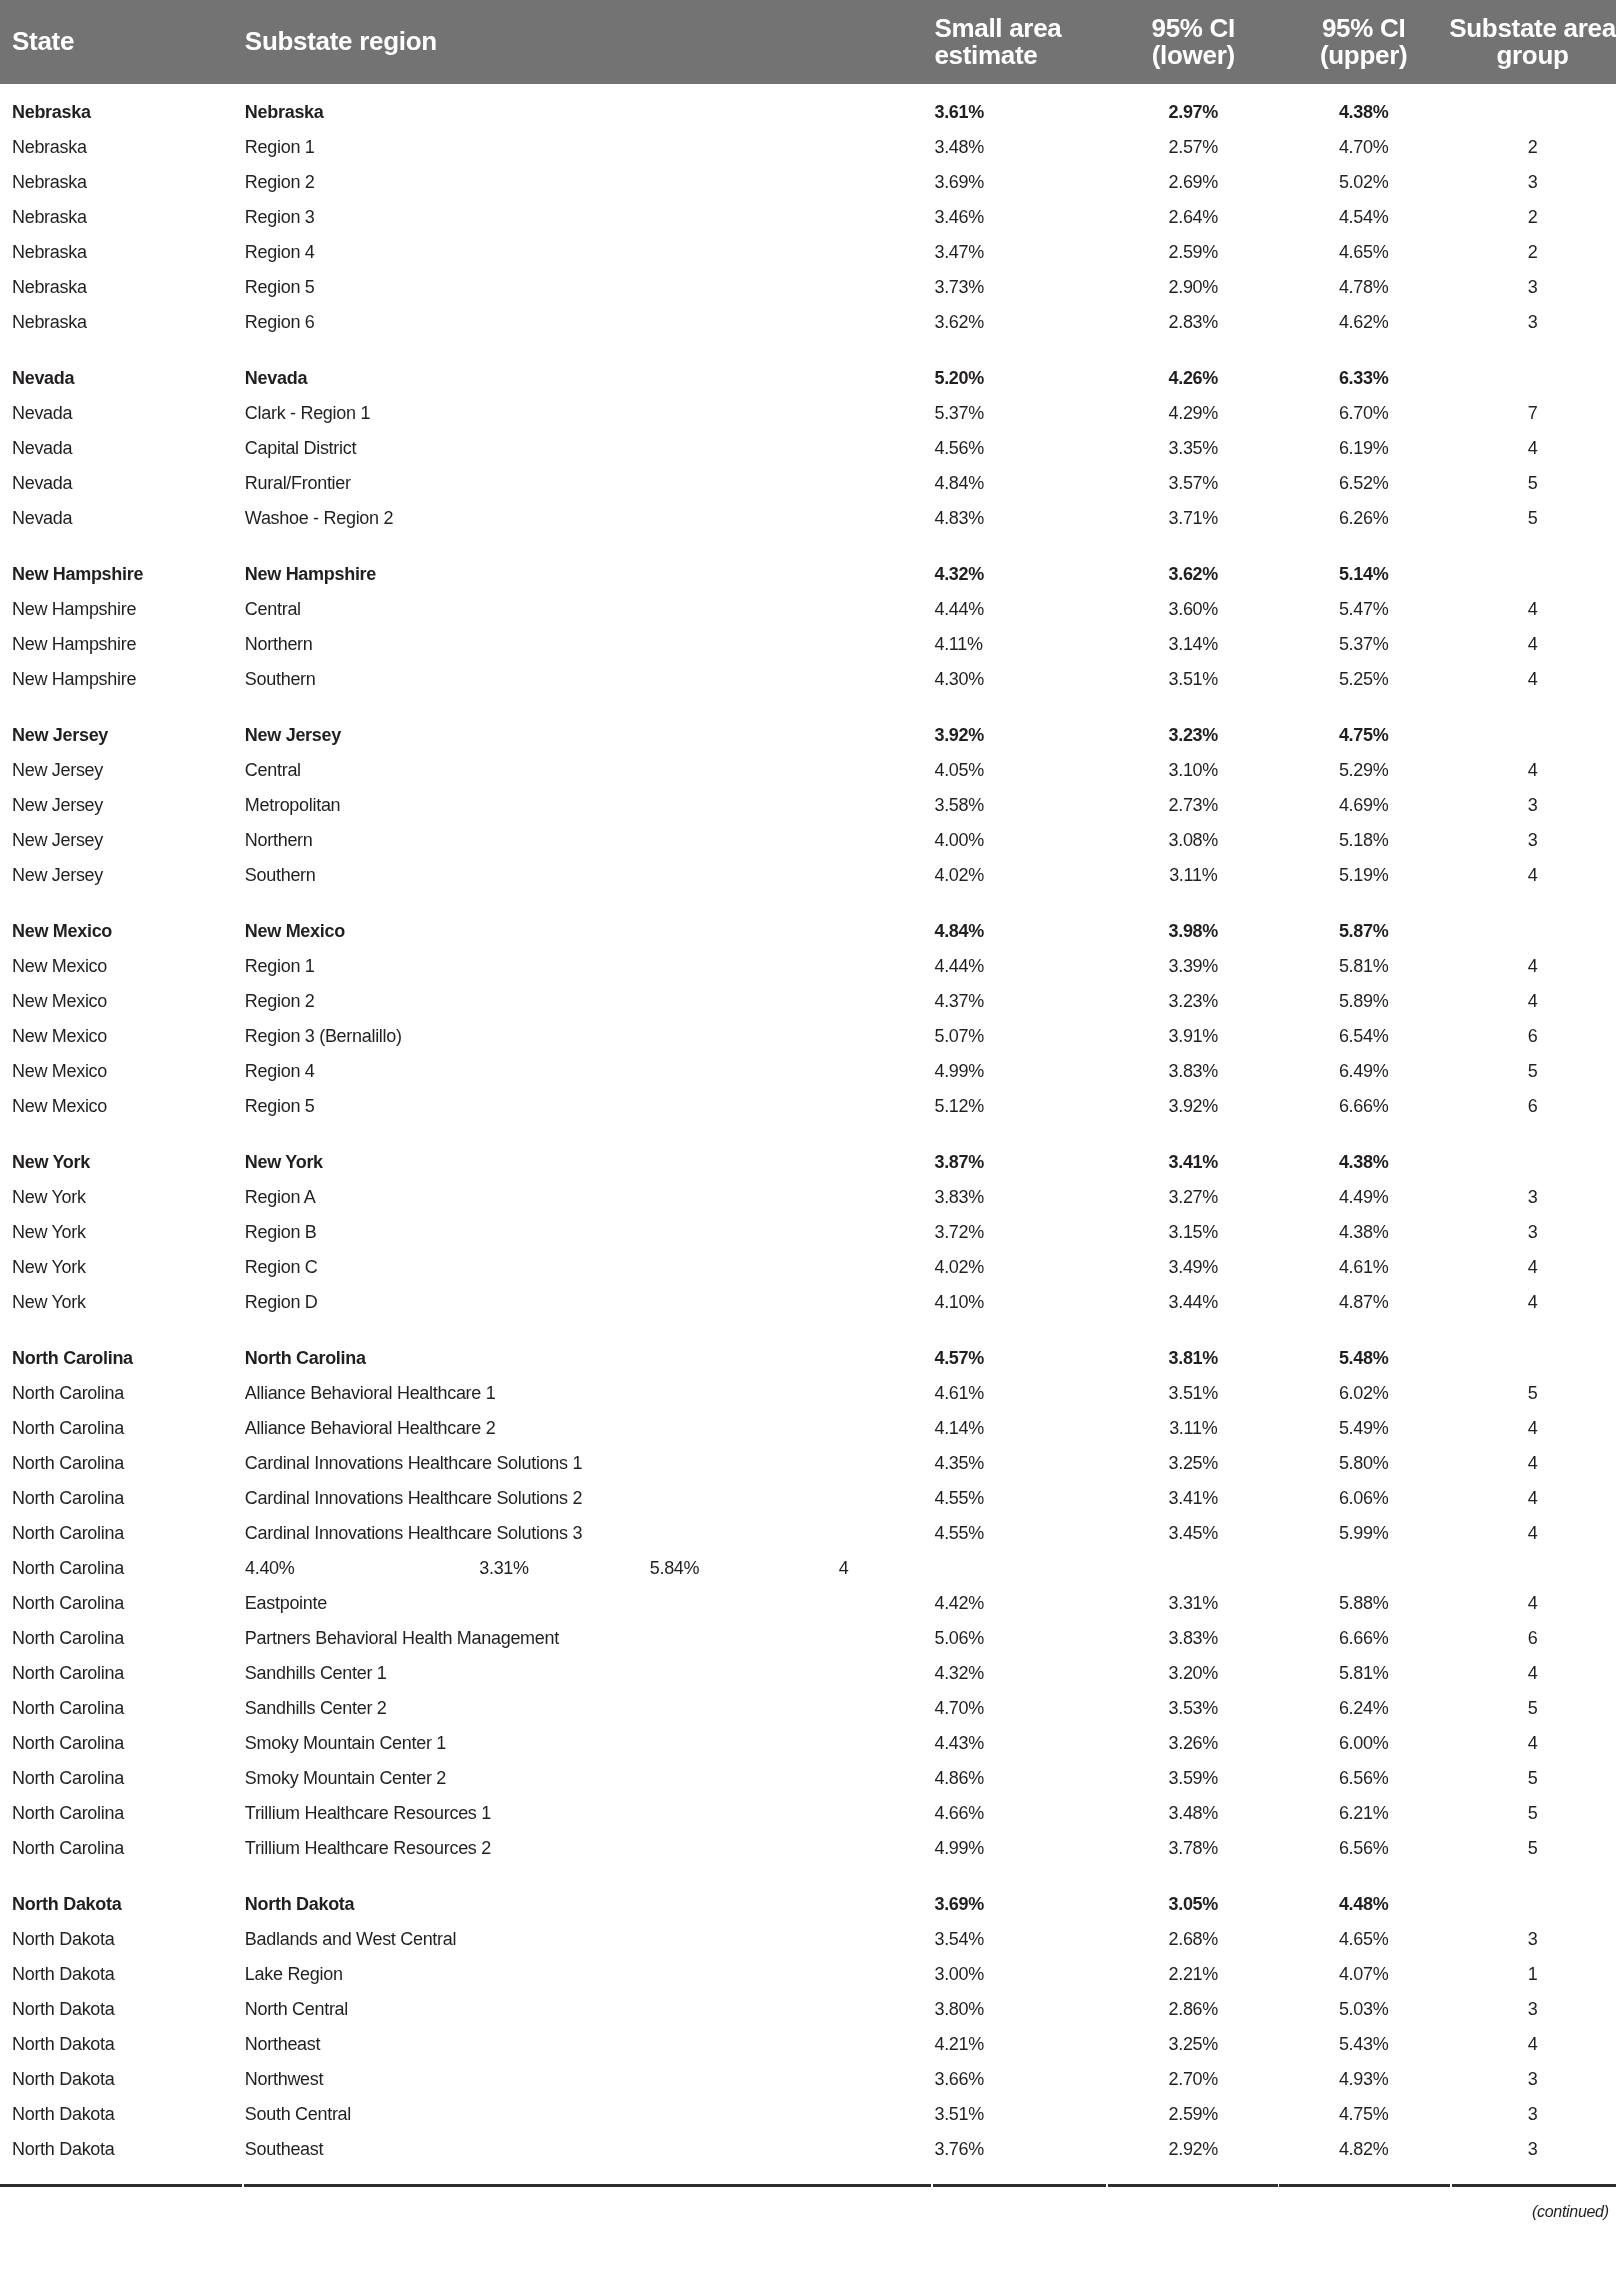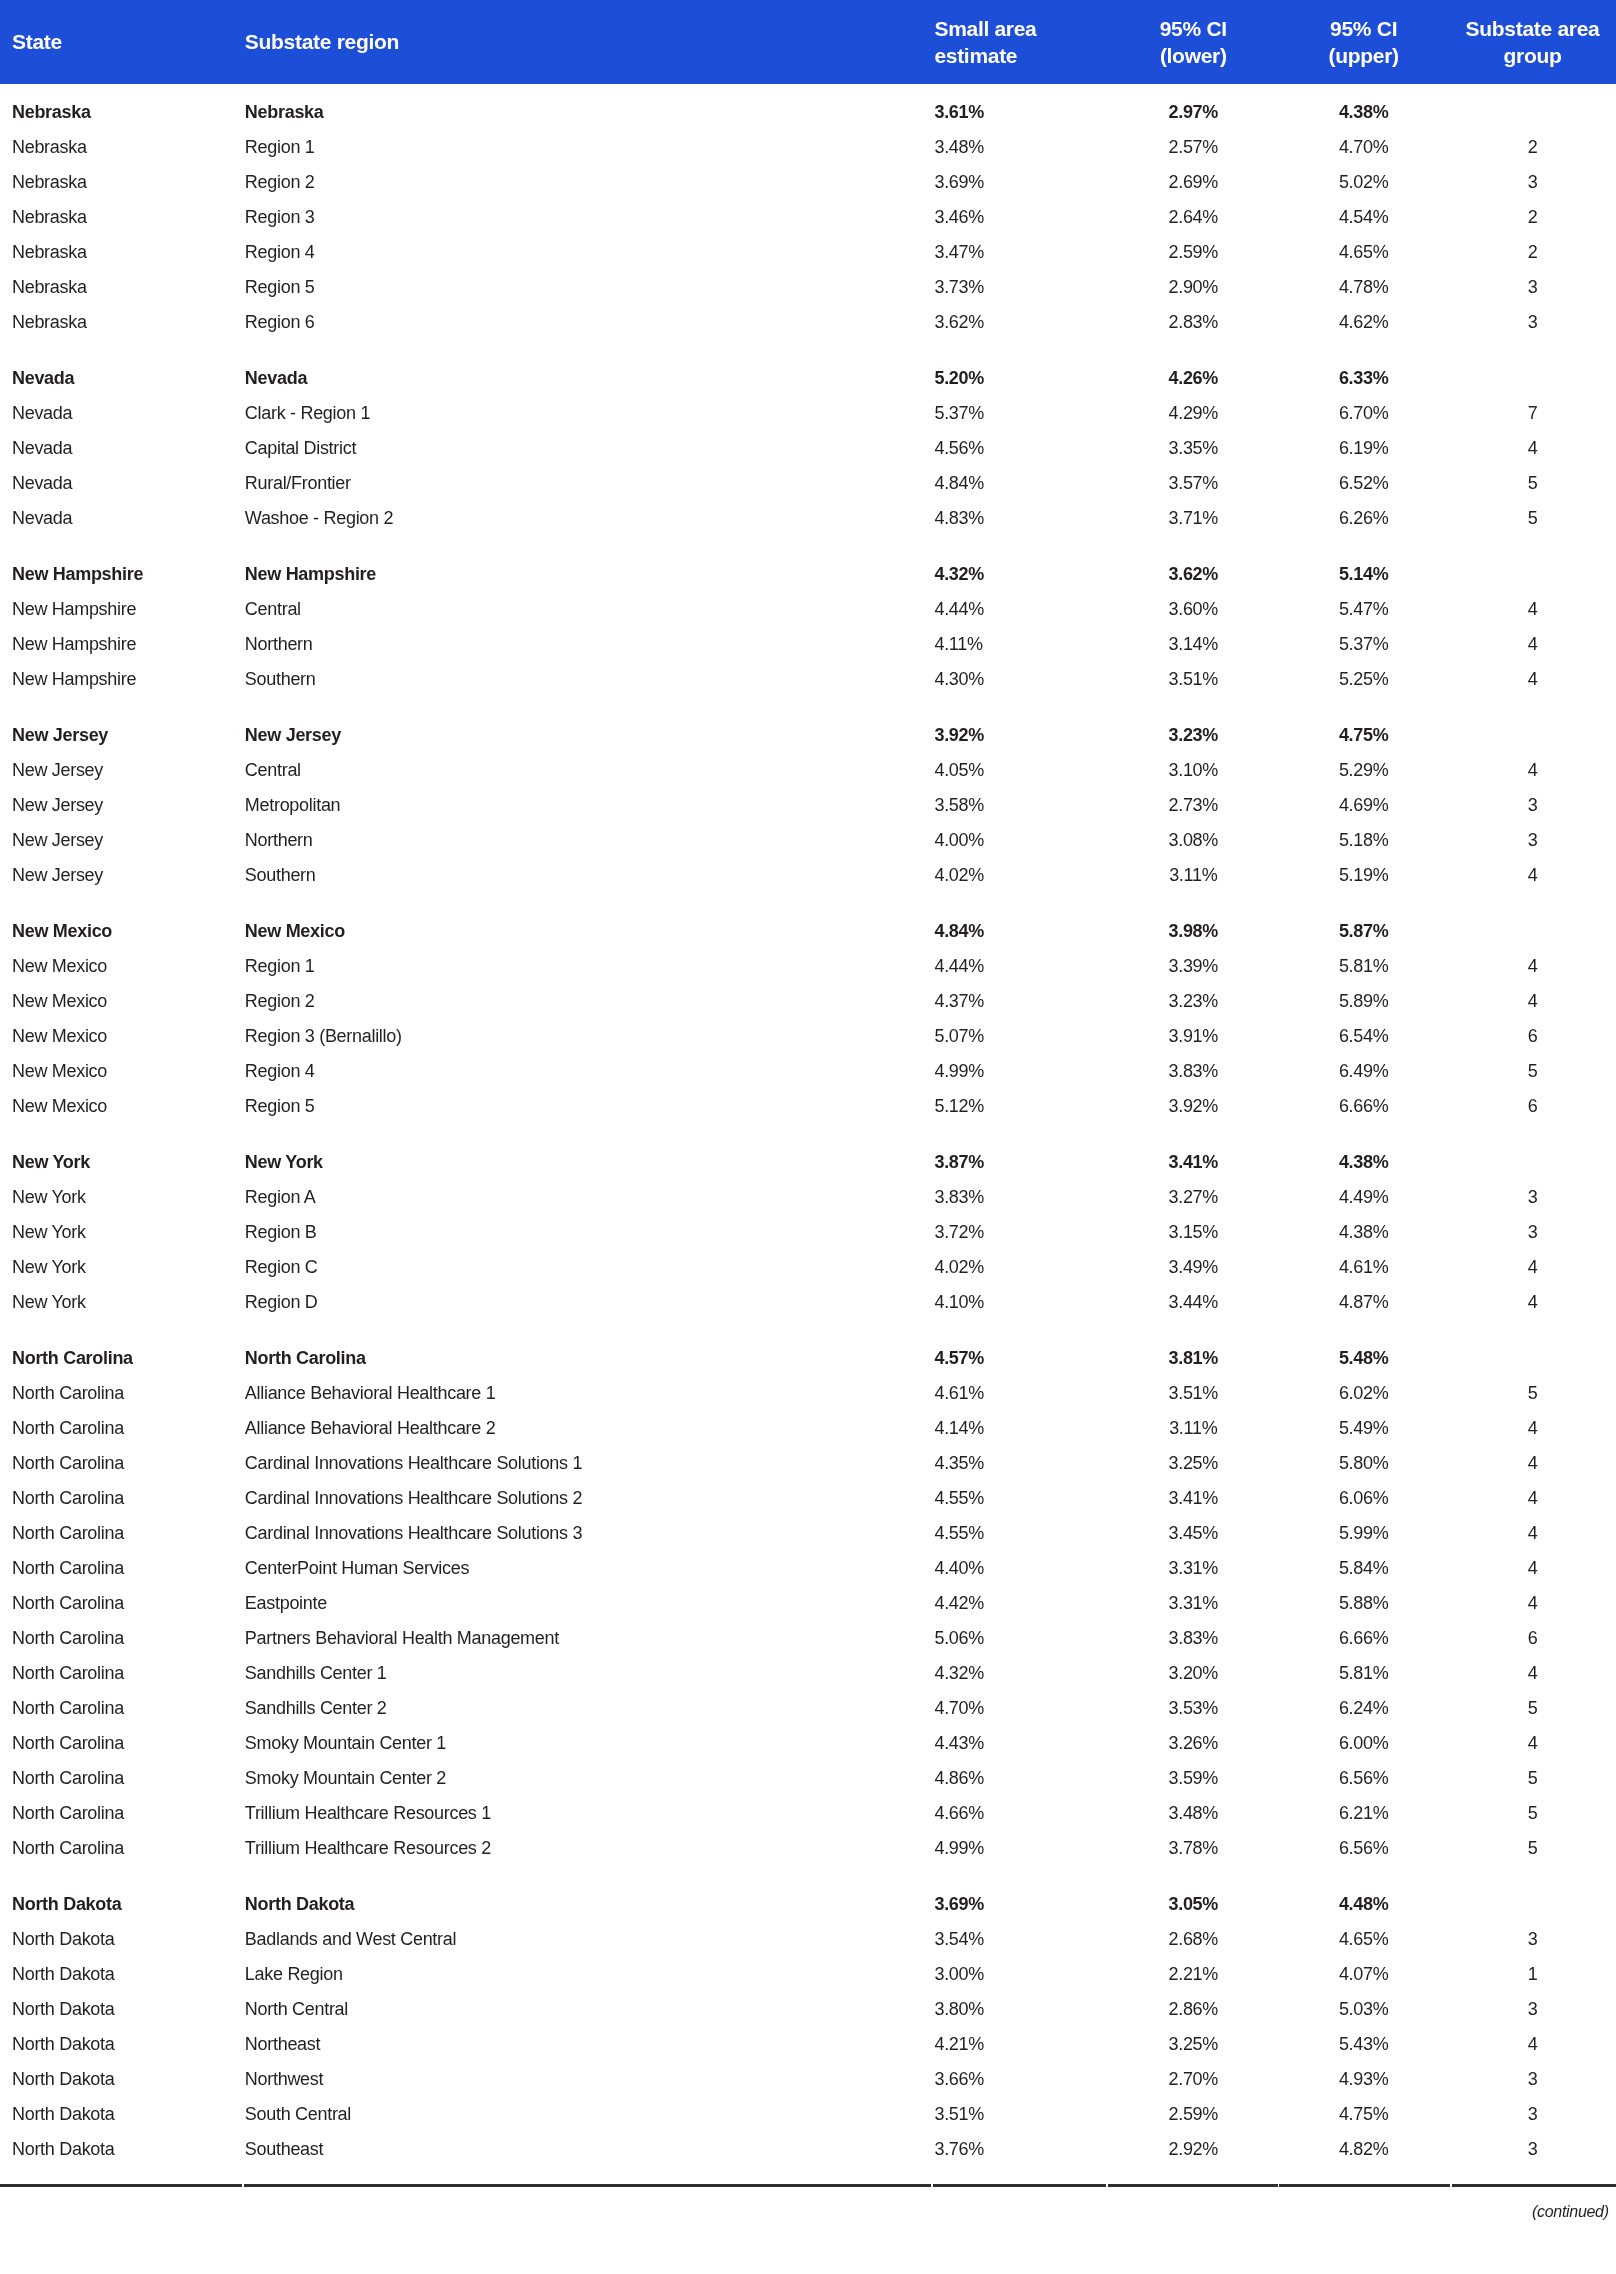"State" .thead { background: #1d4ed8 -> #737373; font-size: 21px -> 26px }
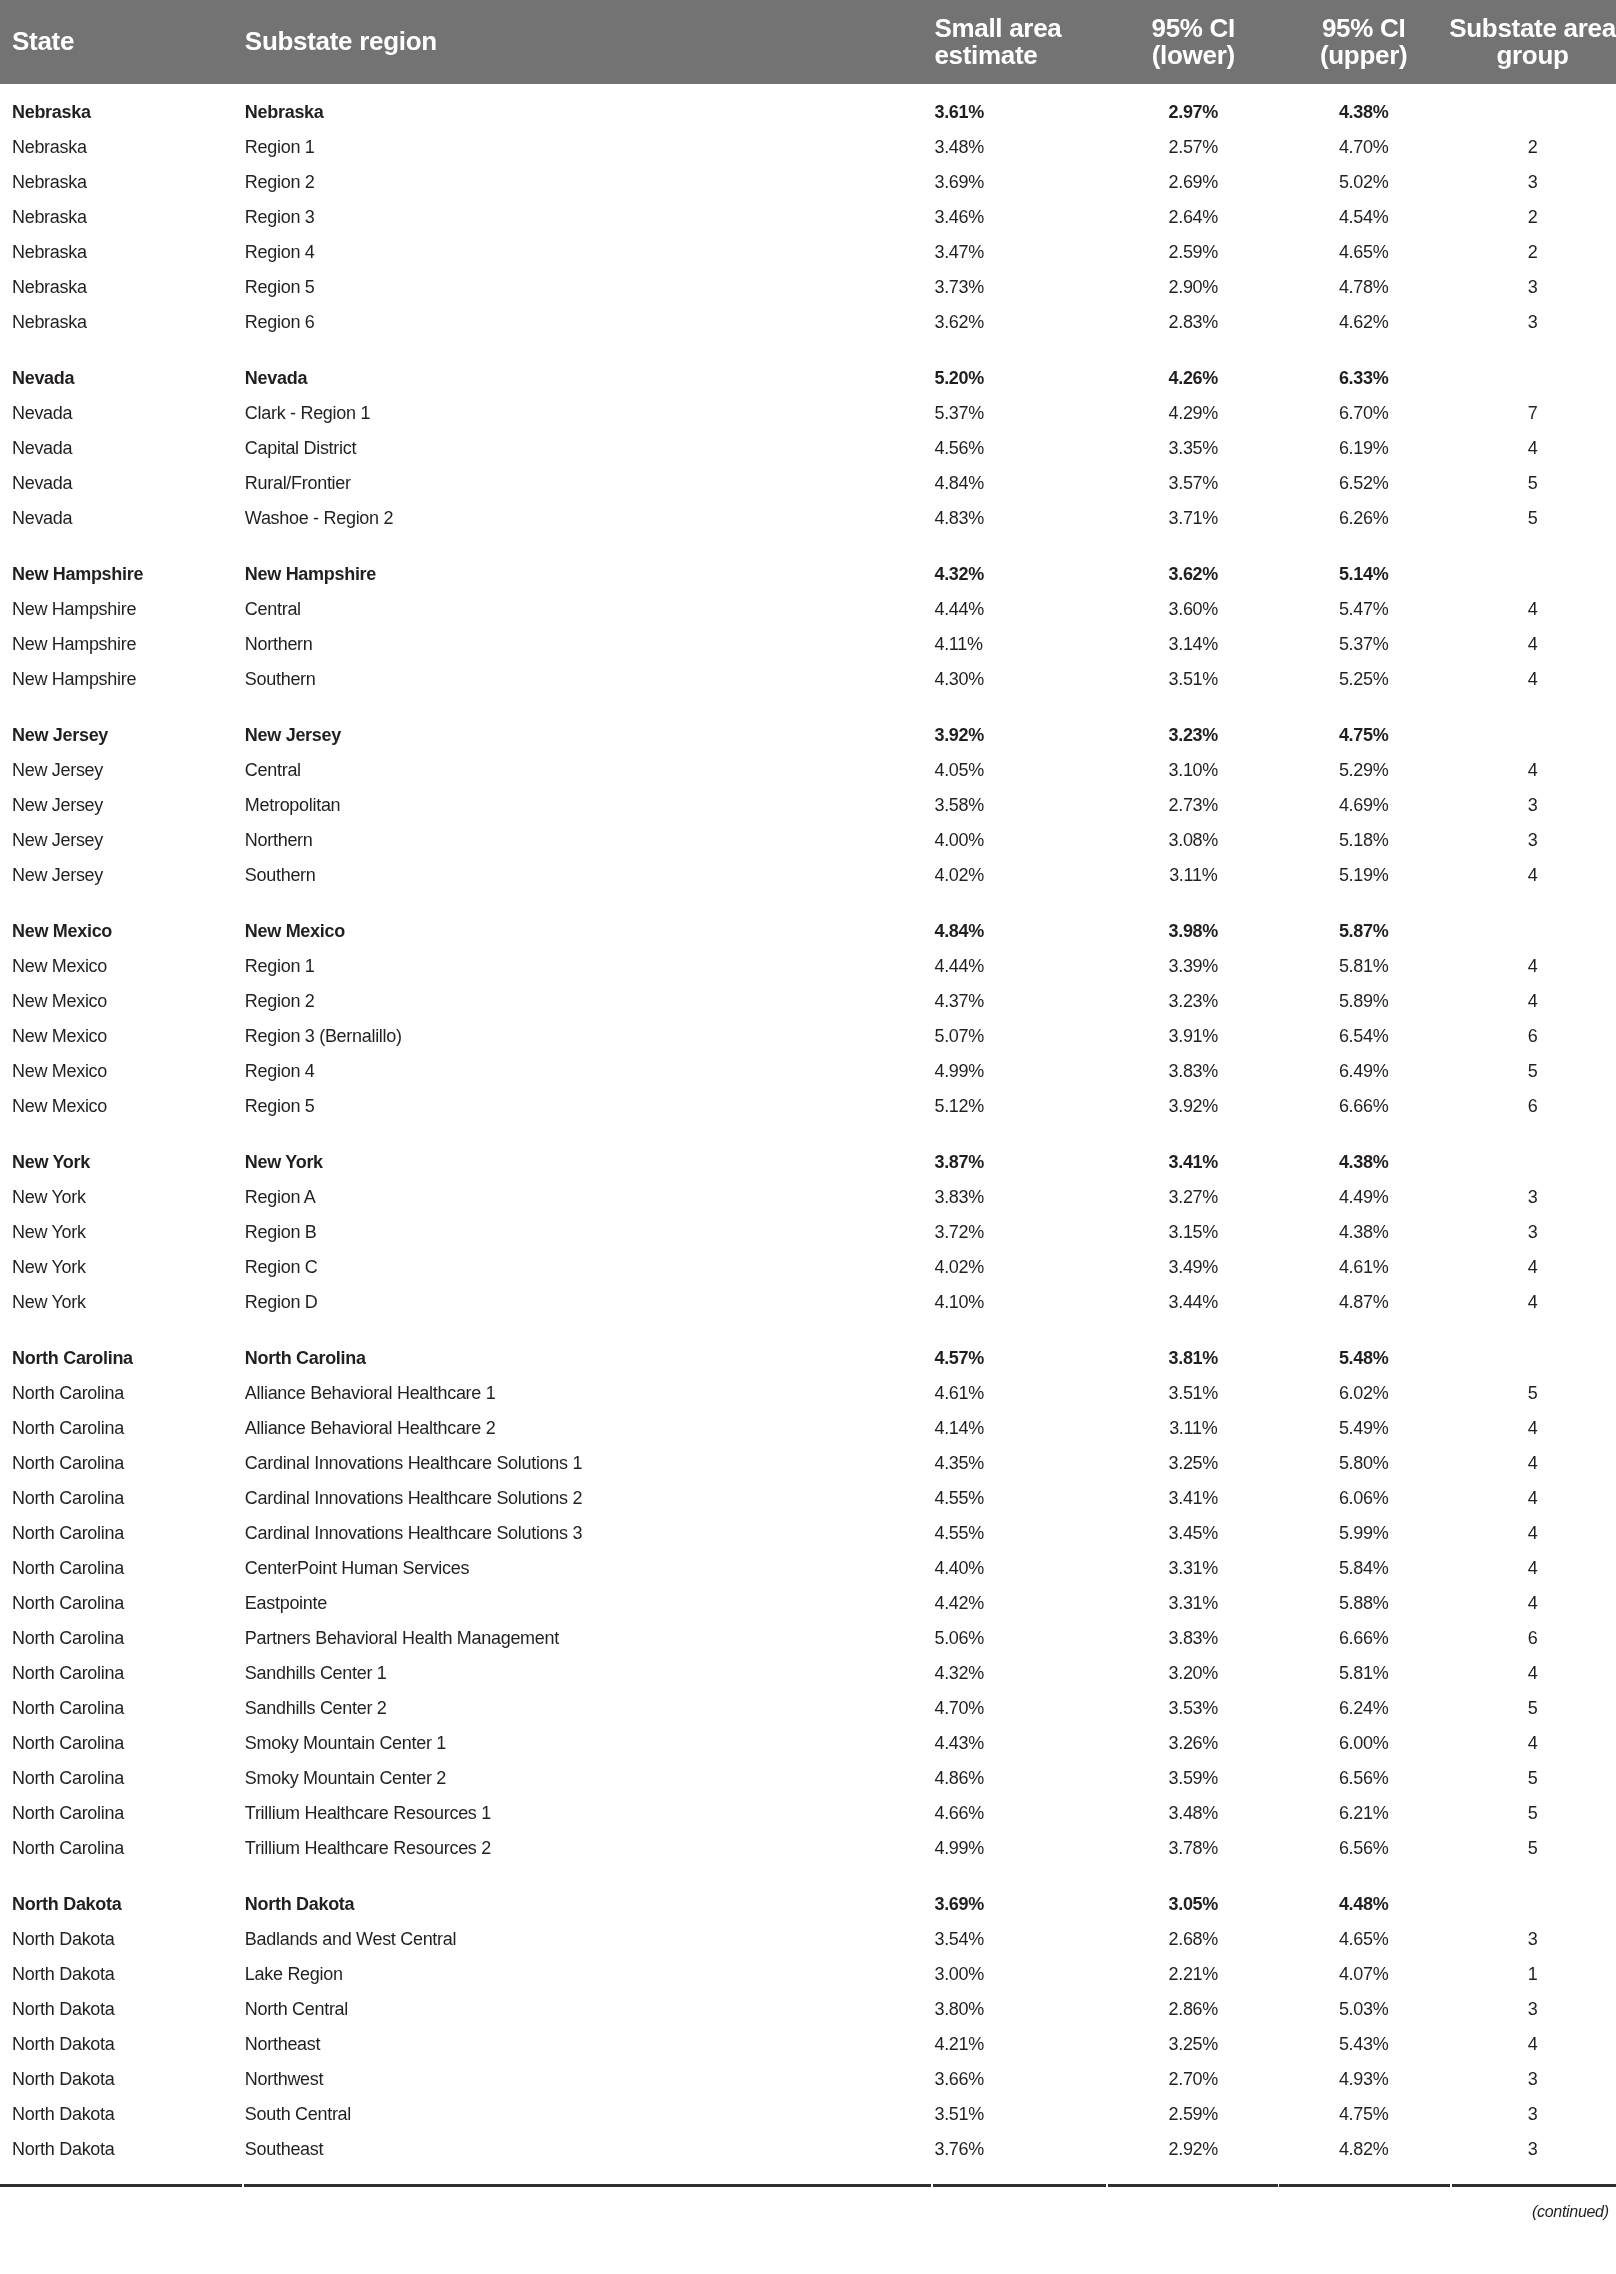"CenterPoint Human Services" div.cell { html: <div>CenterPoint Human Services</div> -> none }
